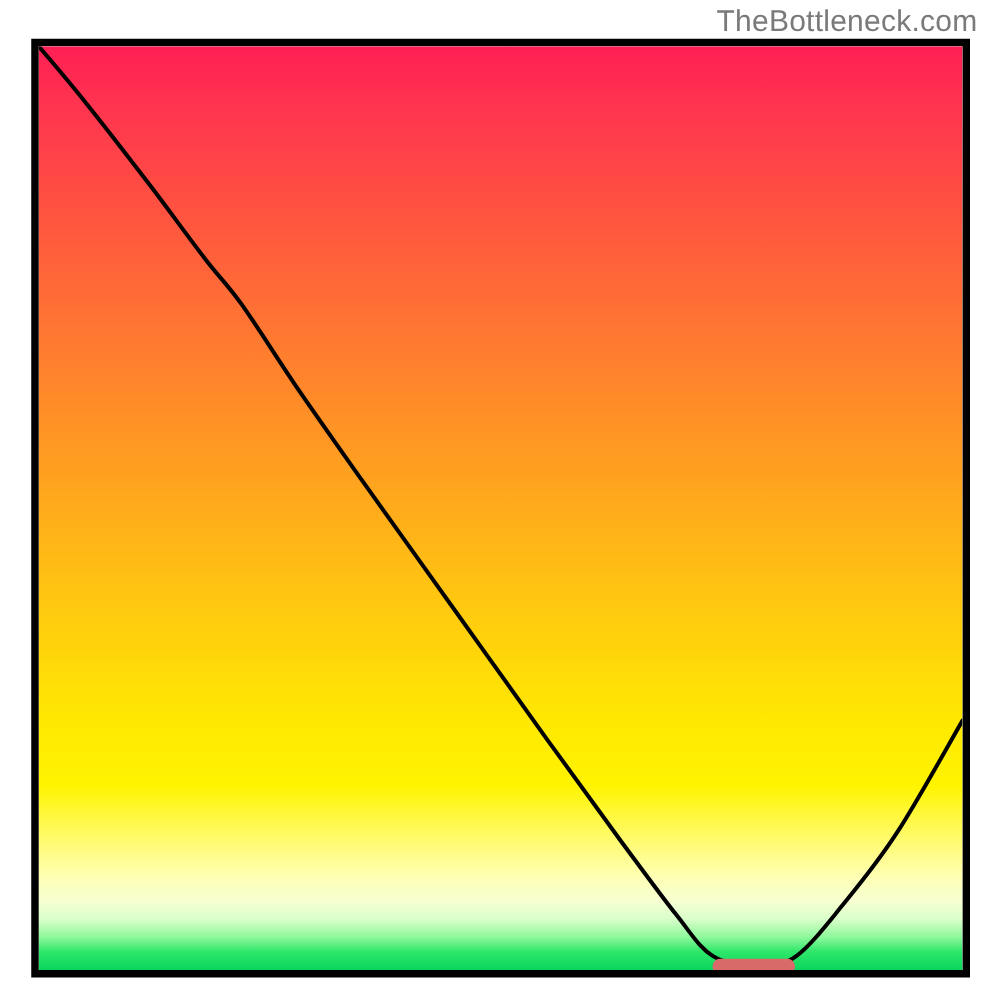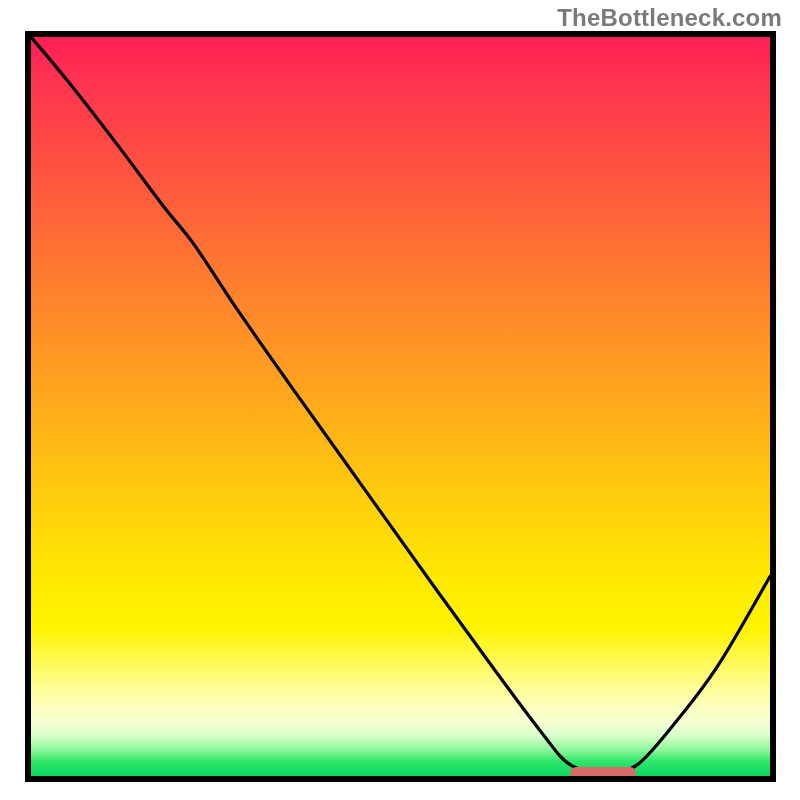"TheBottleneck.com" .watermark { font-weight: 700 -> 400 }
